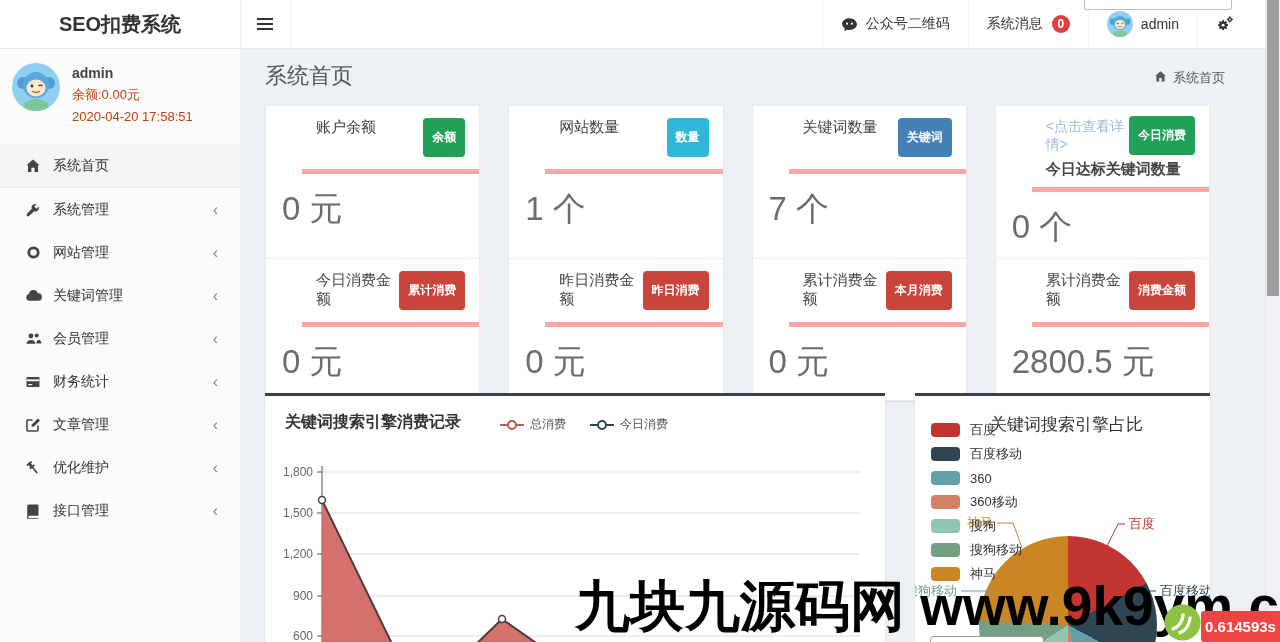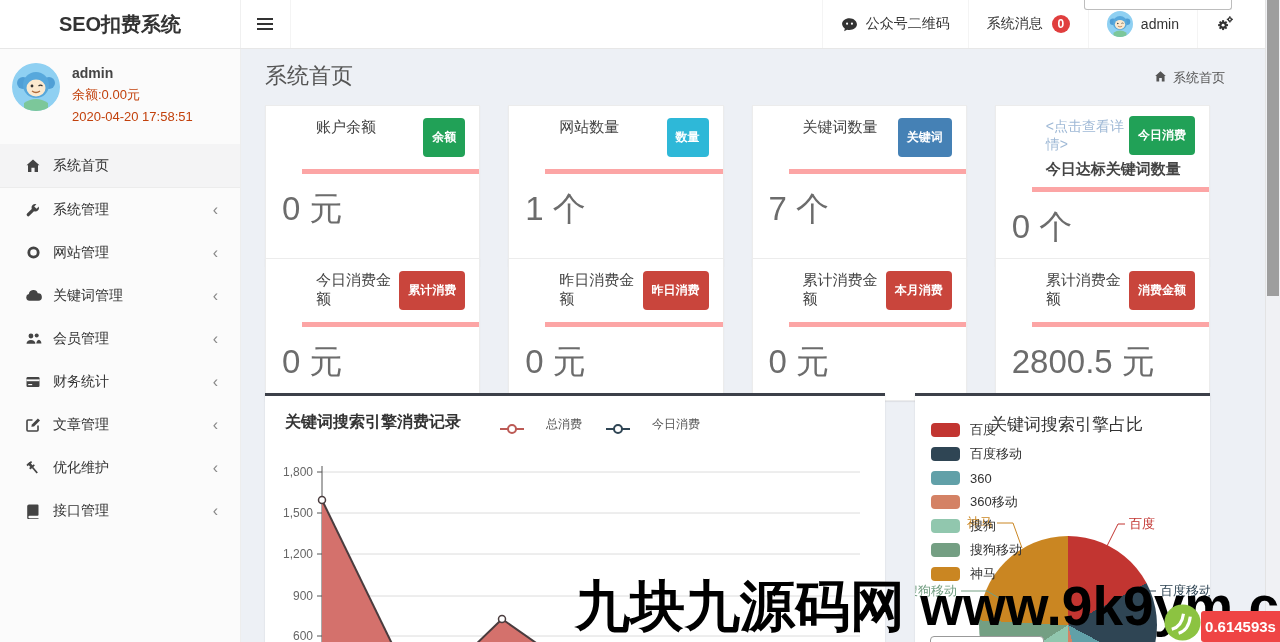"总消费" .lg { align-items: flex-end -> center; gap: 22px -> 6px }
